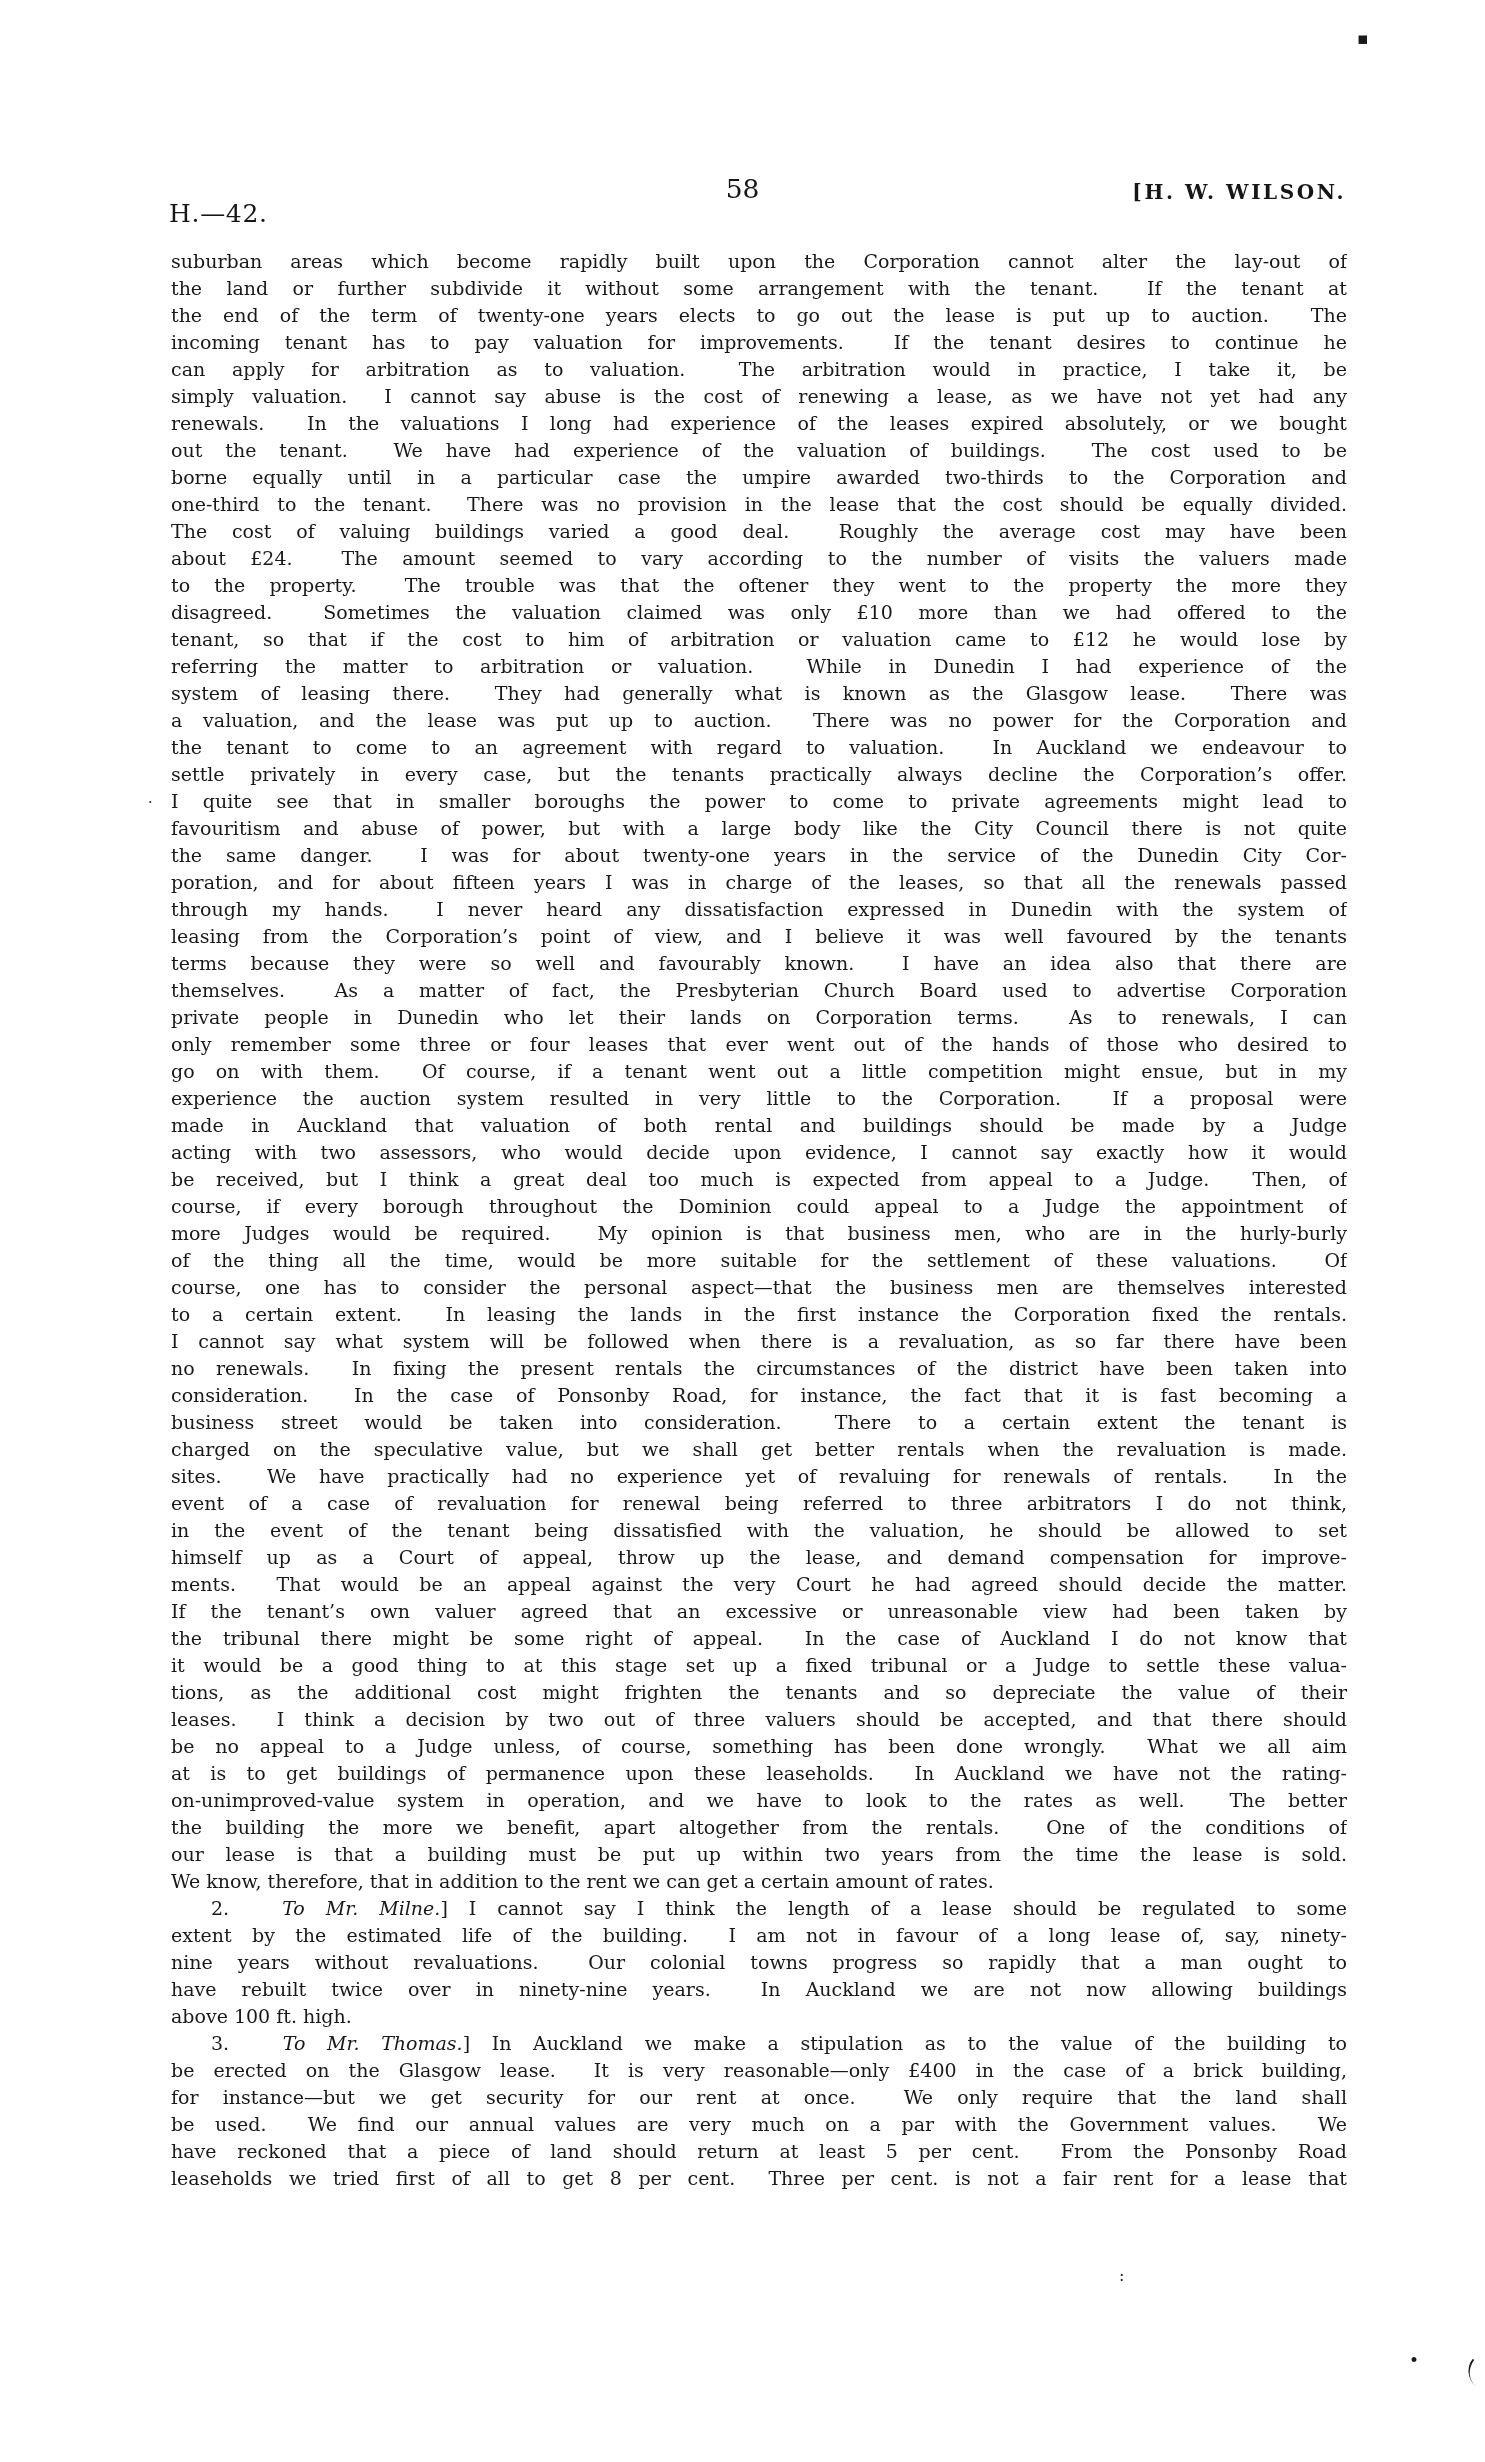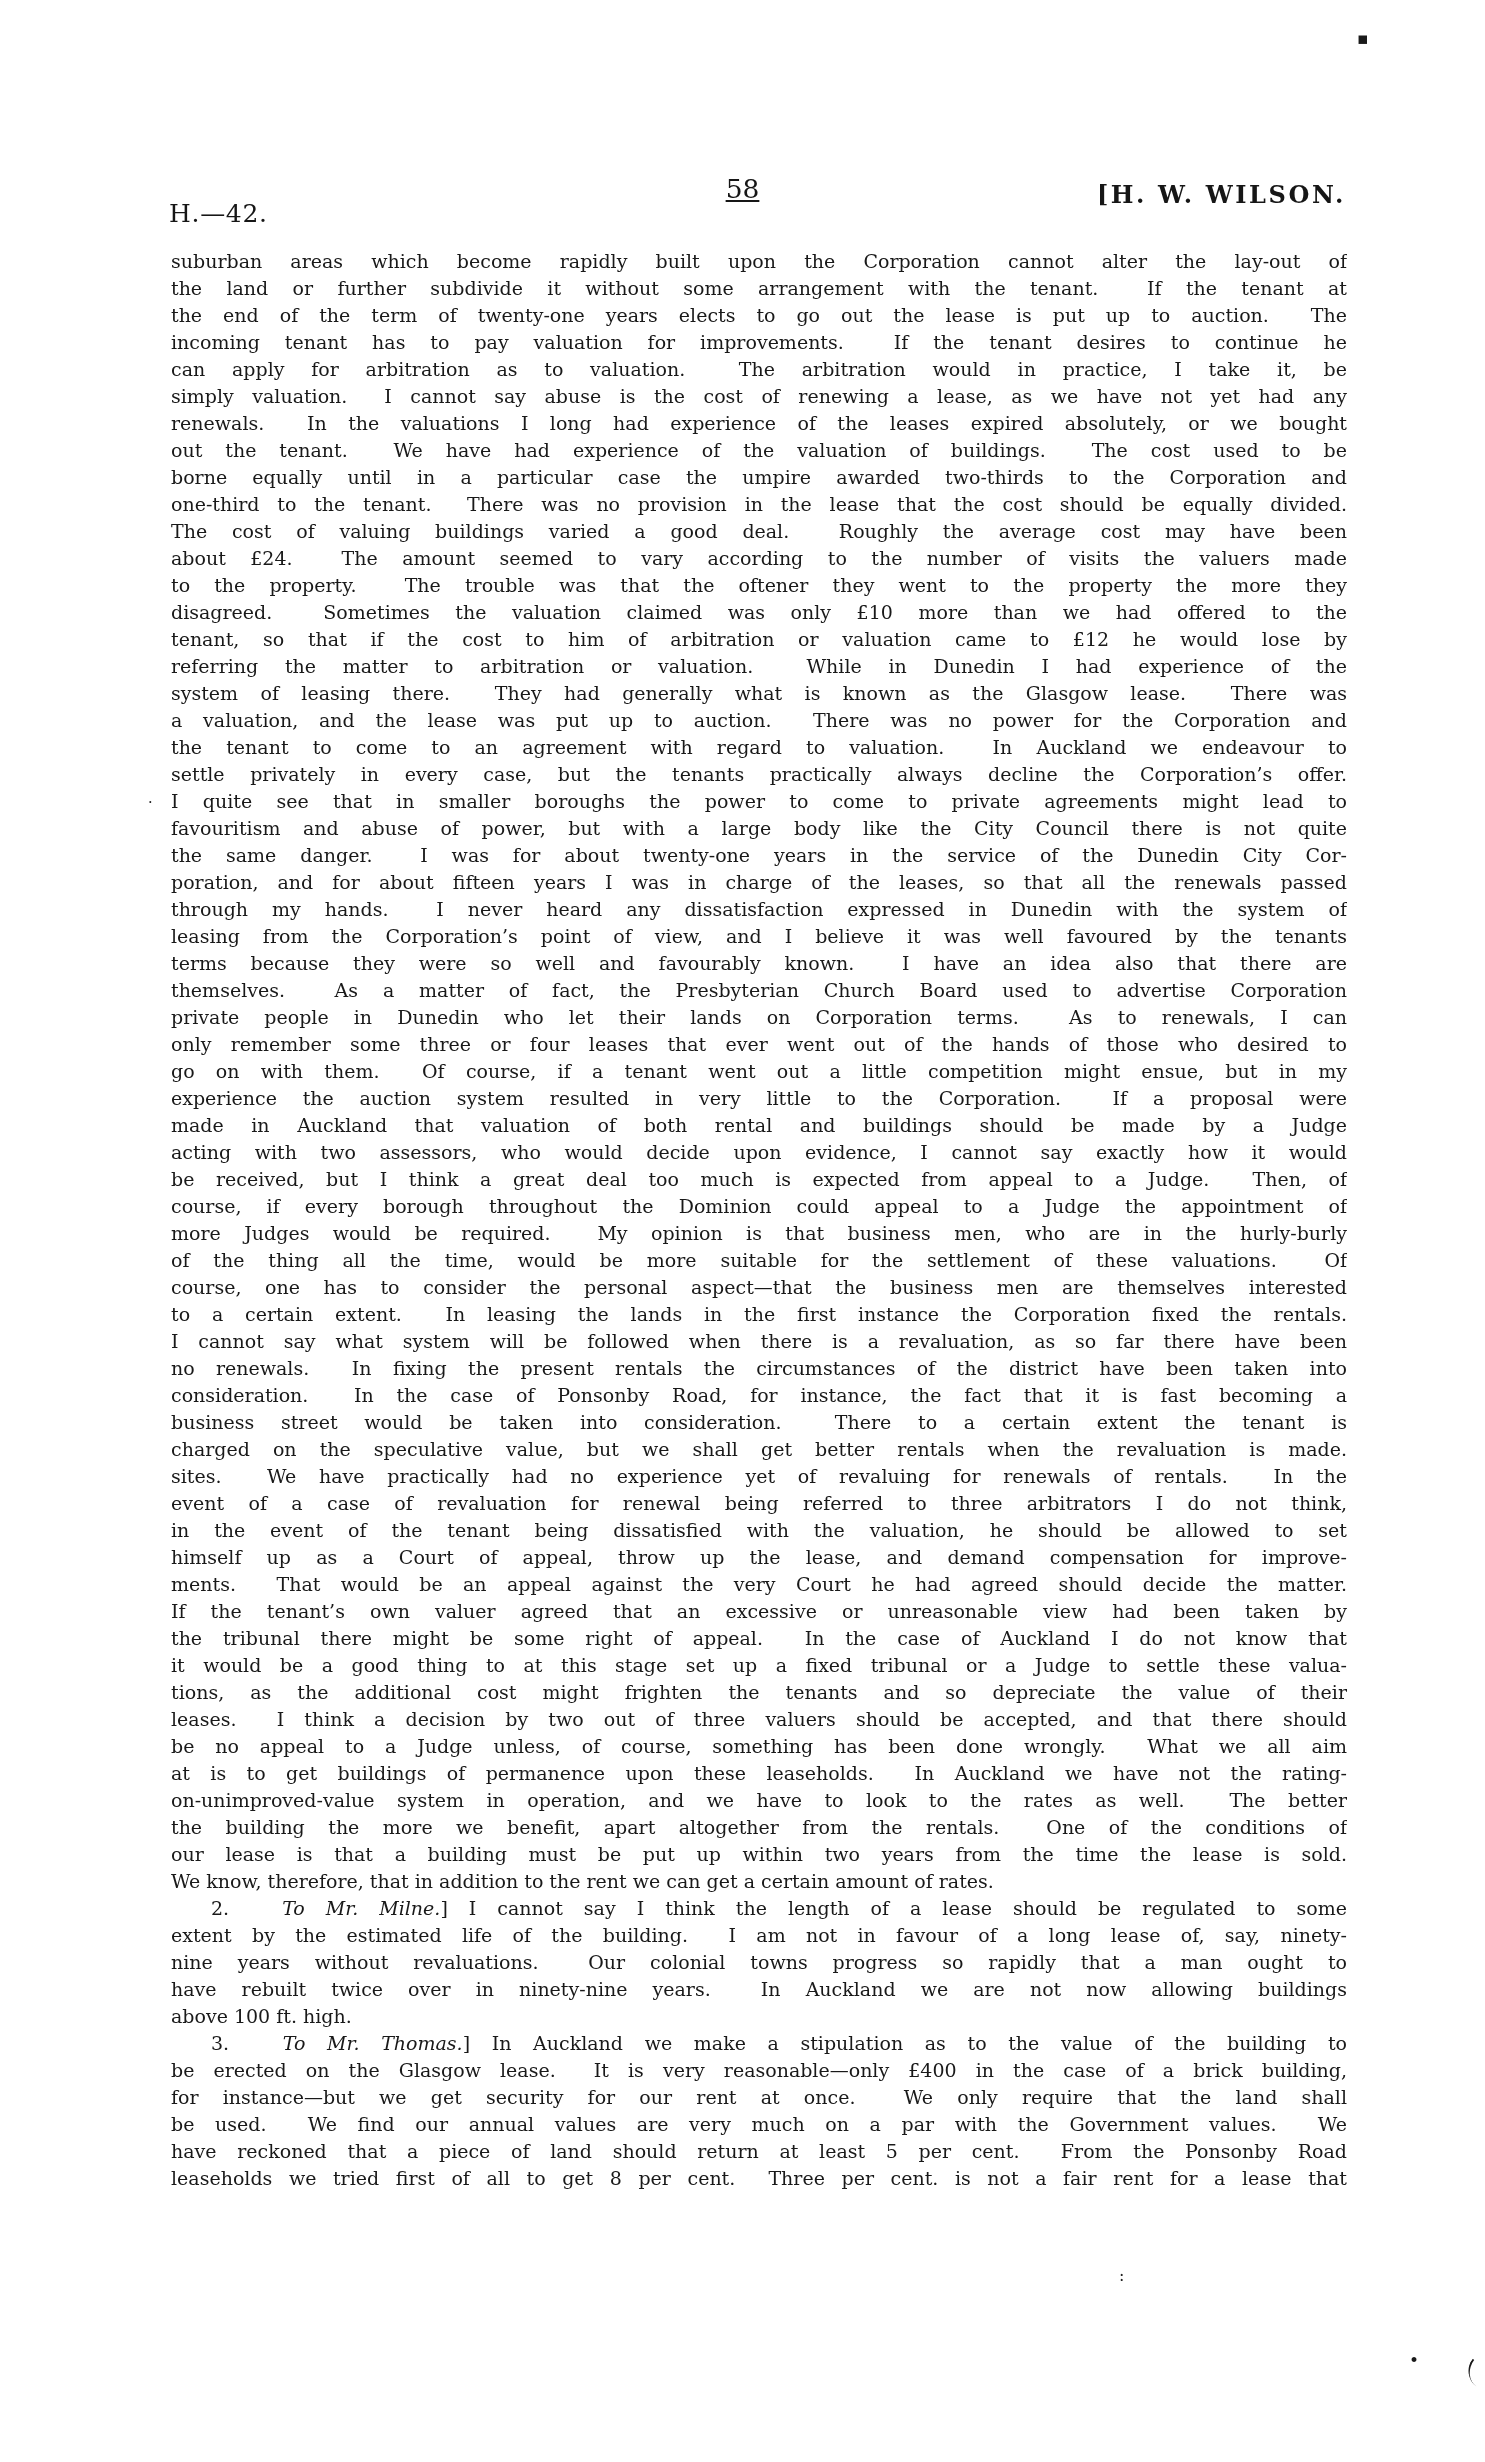"58" .hdr-center { text-decoration: underline -> none }
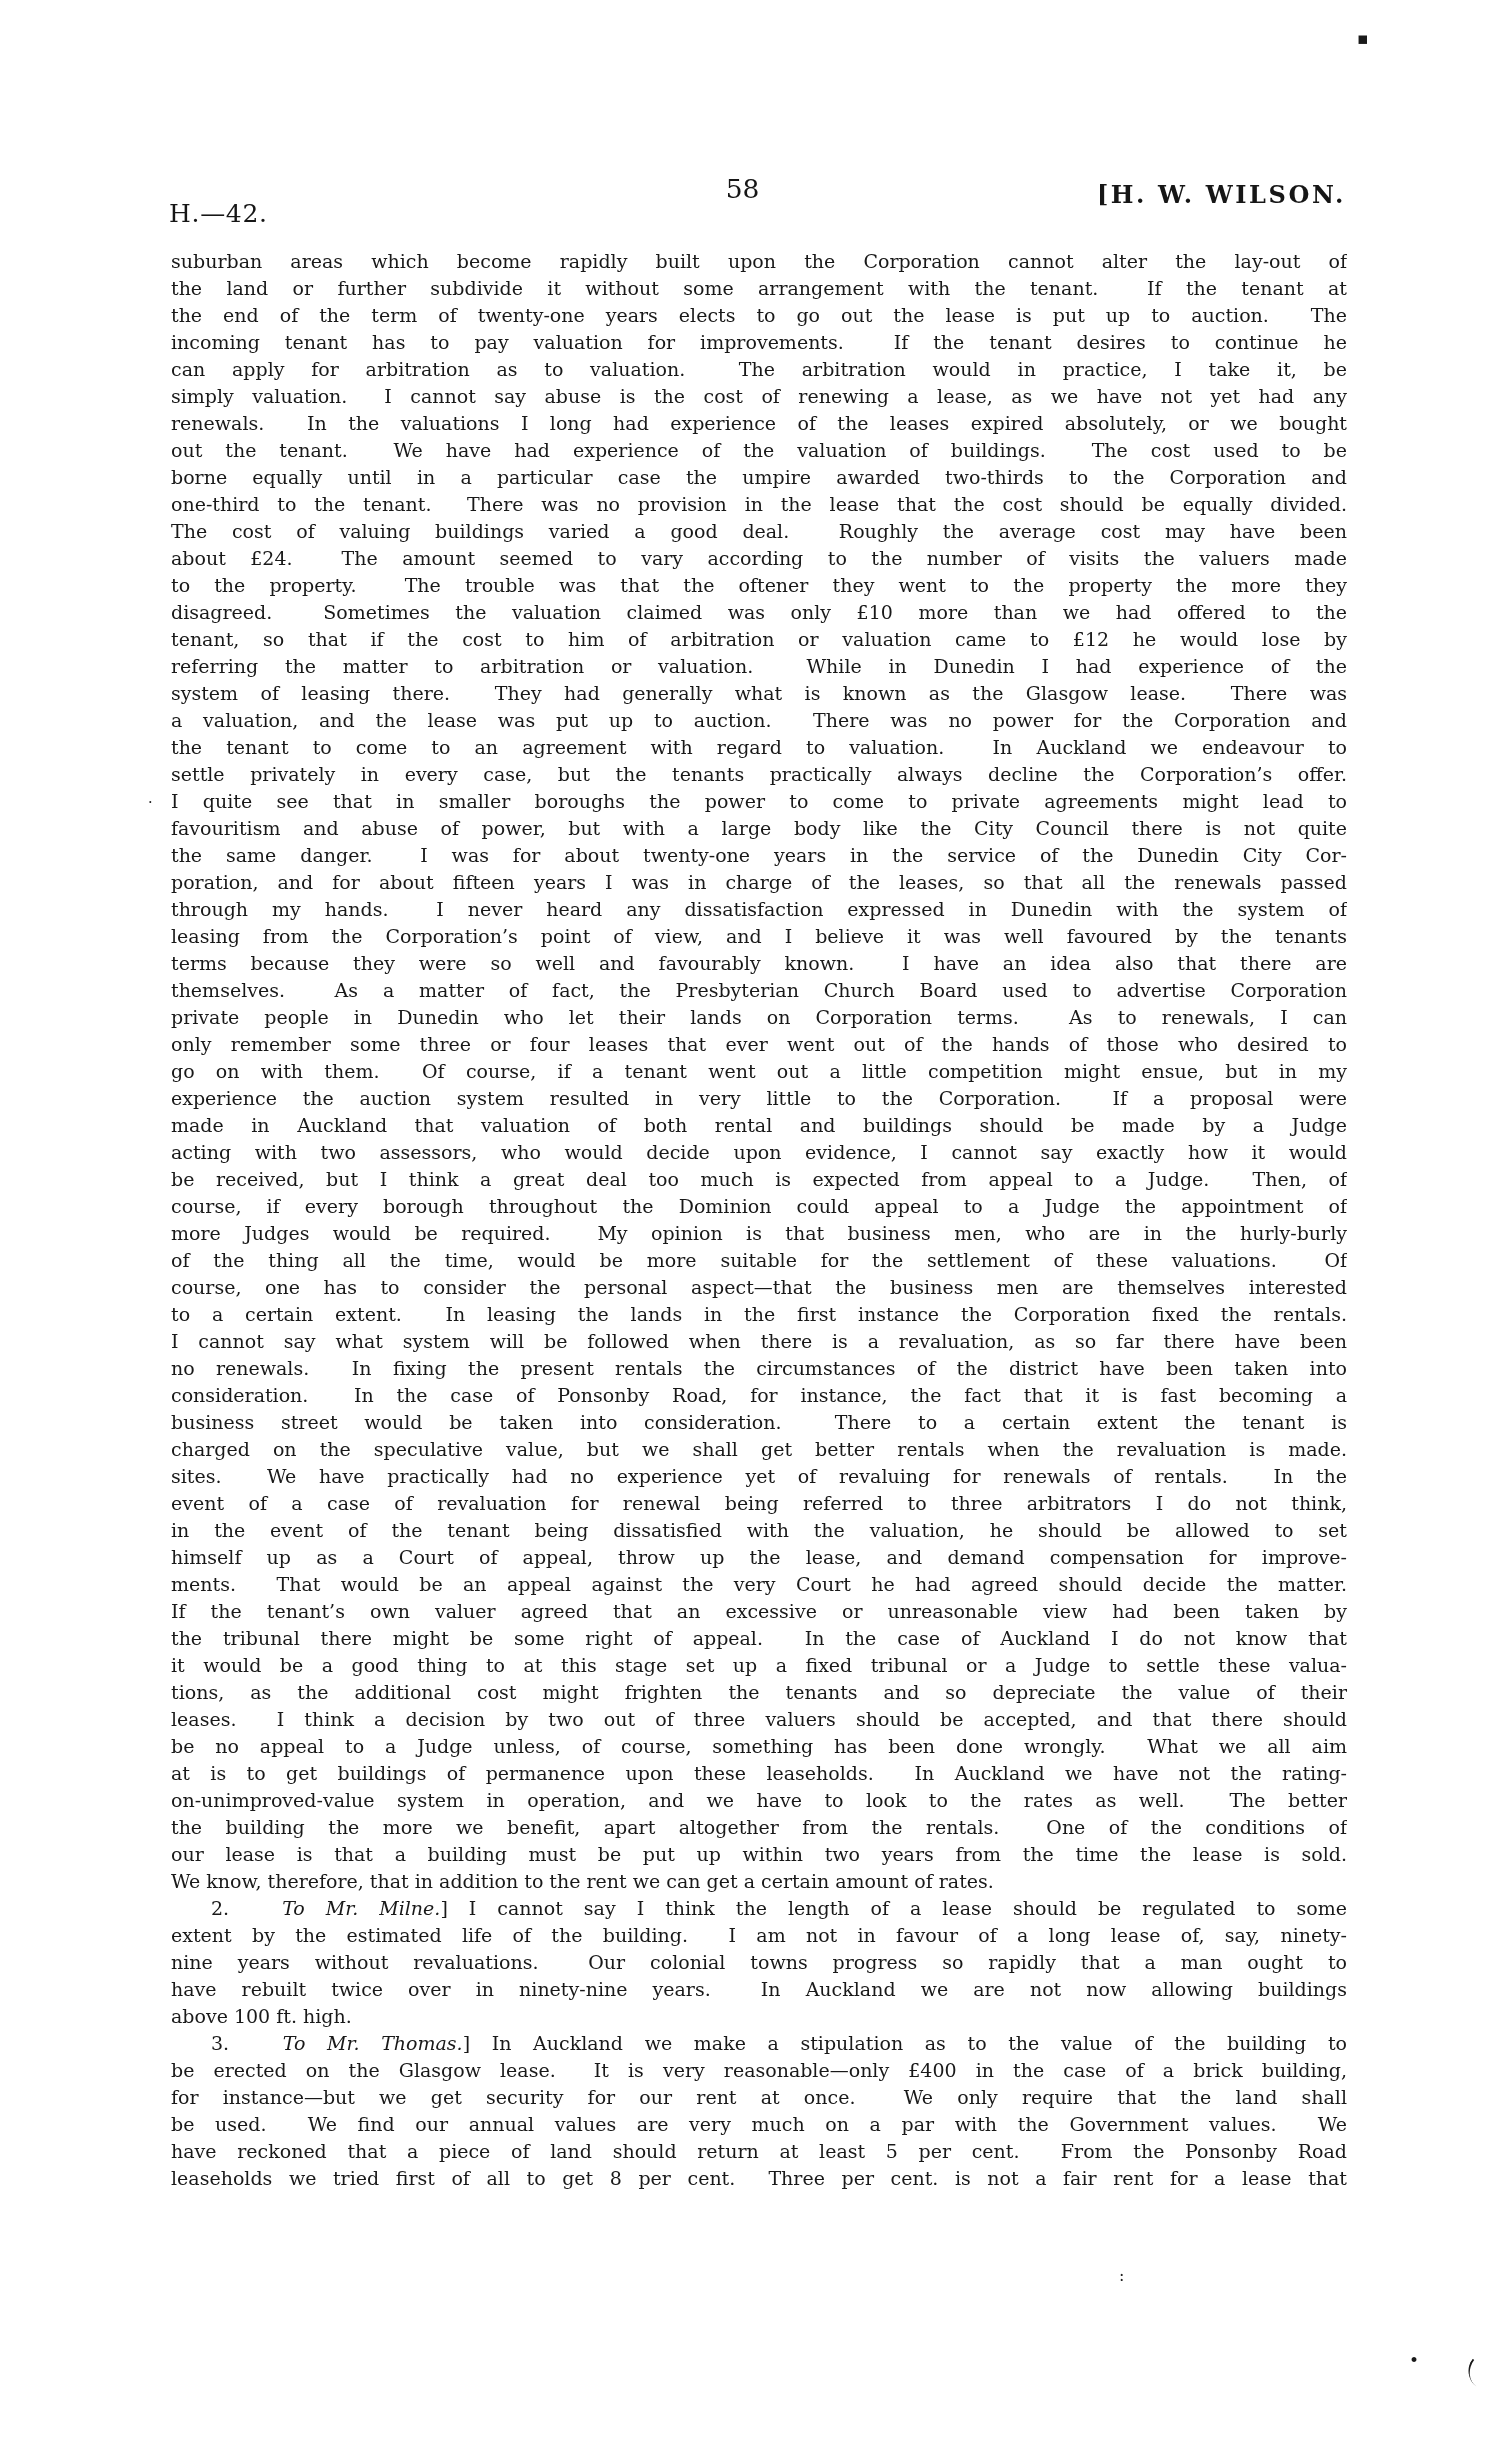"[H. W. WILSON." .hdr-right { font-size: 24px -> 20px }
